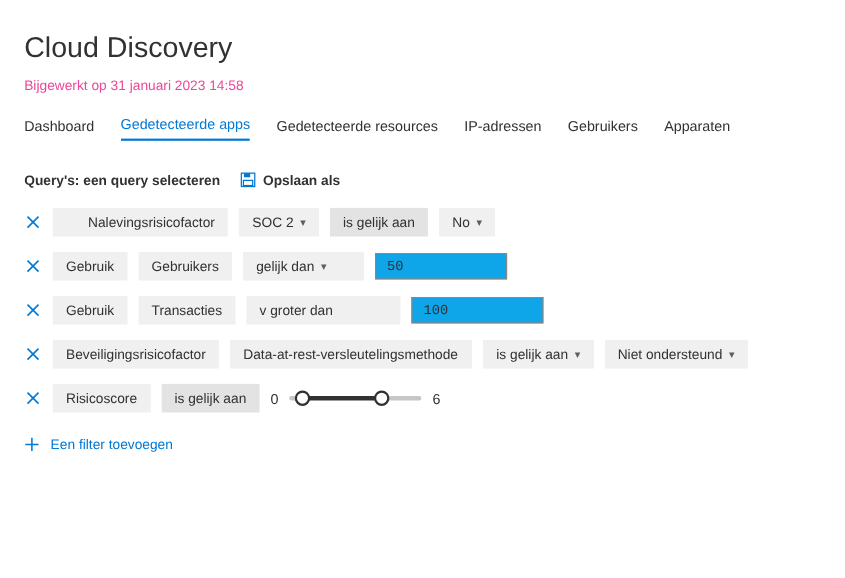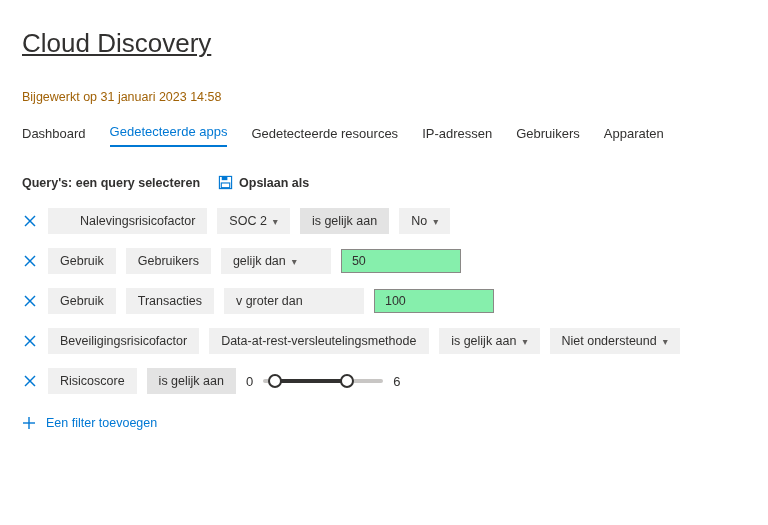"Cloud Discovery" h1.title { margin: 10px 0 31px 0 -> 10px 0 12px 0; text-decoration: underline -> none }
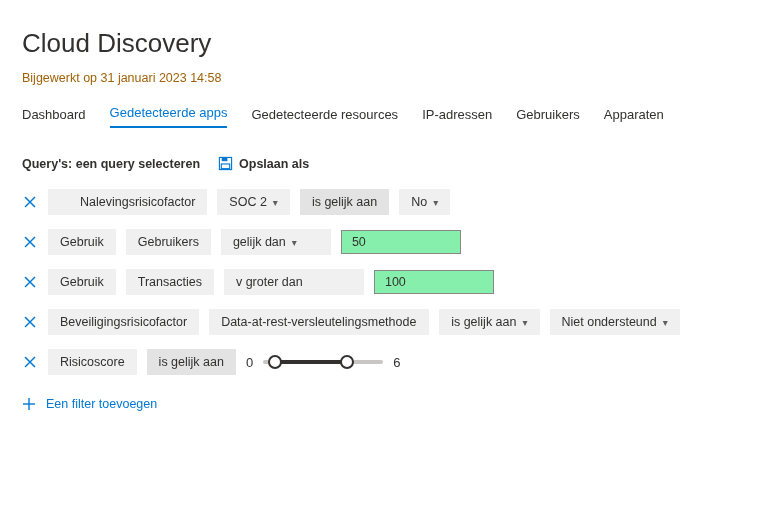"Bijgewerkt op 31 januari 2023" .timestamp { color: #a16207 -> #ec4899 }
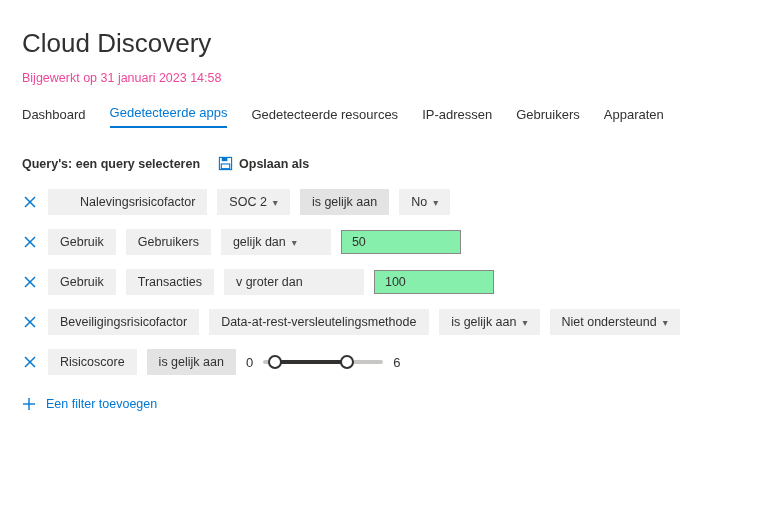"50" .chip.input-chip { background: #86efac -> #0ea5e9; font-family: none -> Liberation Mono, monospace }
